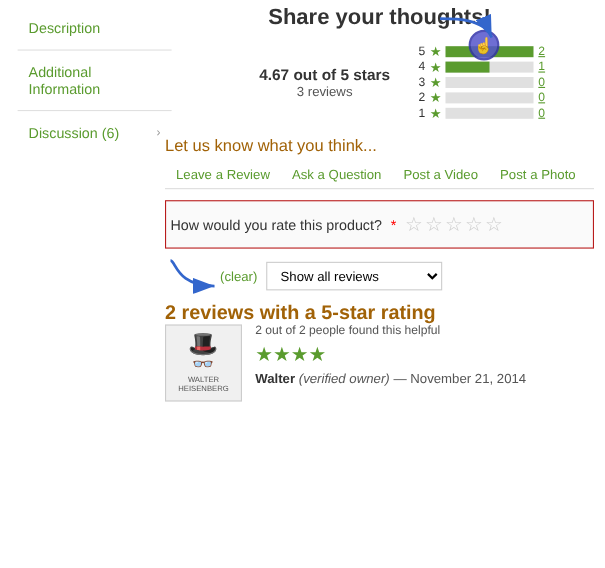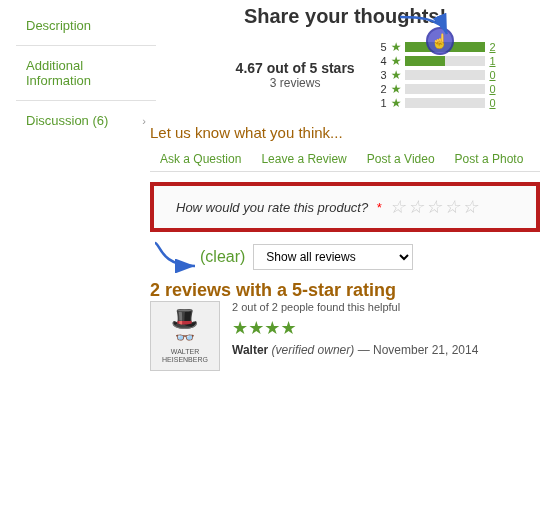"Ask a Question" a.review-tab { order: before "Leave a Review" -> after "Leave a Review" }
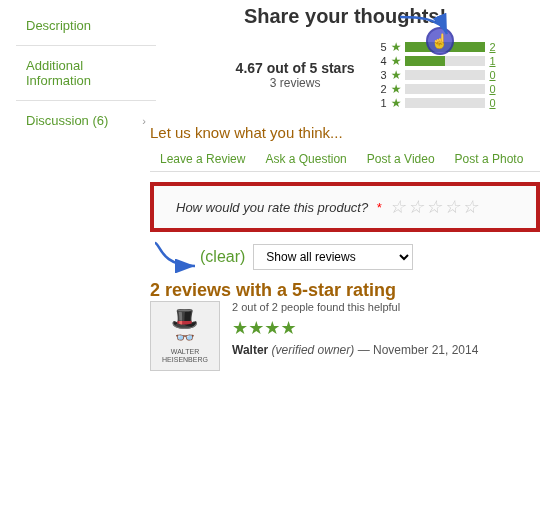"How would you rate this" .review-form-box { border: 4px solid #b91c1c -> 1px solid #b91c1c; font-style: italic -> none; padding: 10px 22px -> 10px 4px }
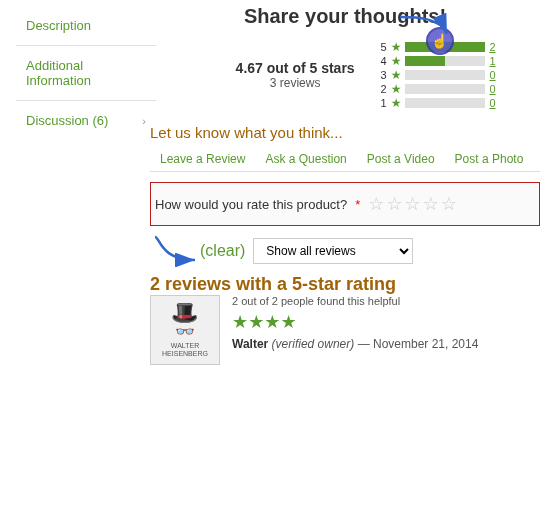"(clear)" .filter-clear { font-size: 16px -> 12px }
